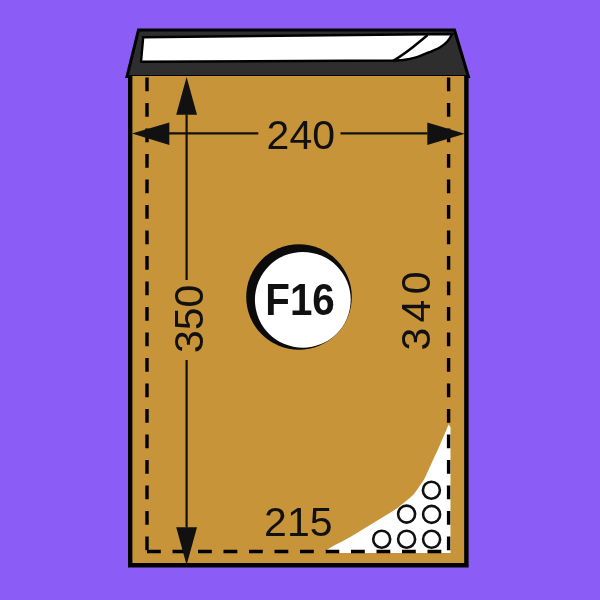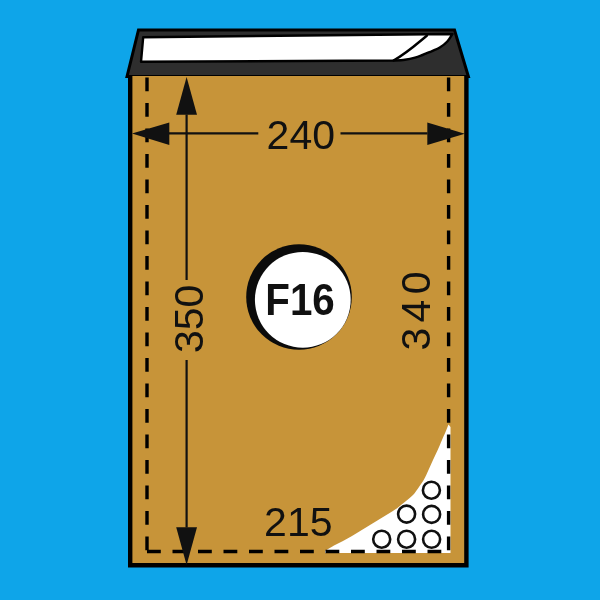"240" .stage { background: #0ea5e9 -> #8b5cf6 }
